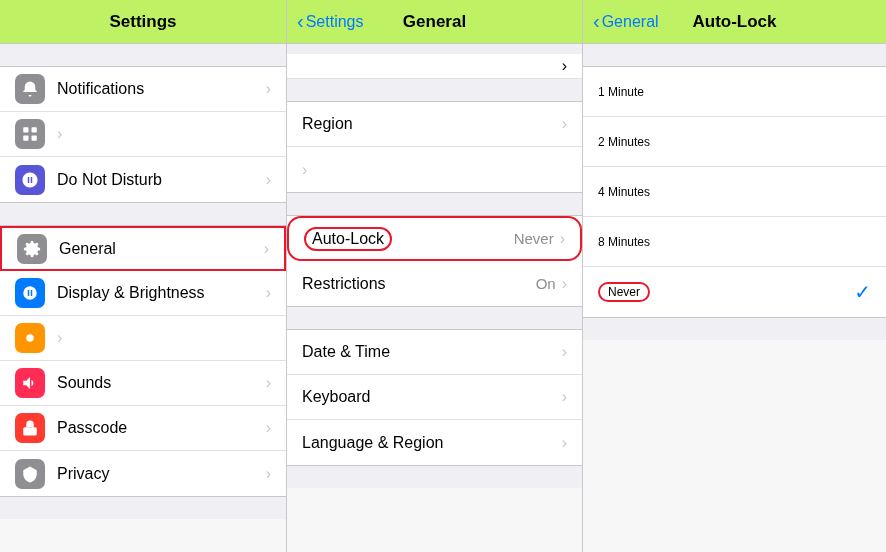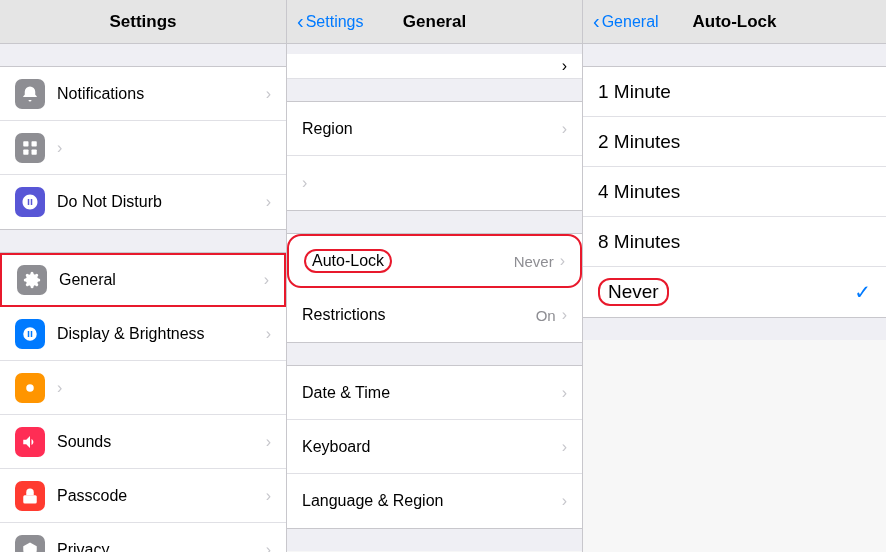"Settings" .nav-bar { background: #e5e5e5 -> #bef264 }
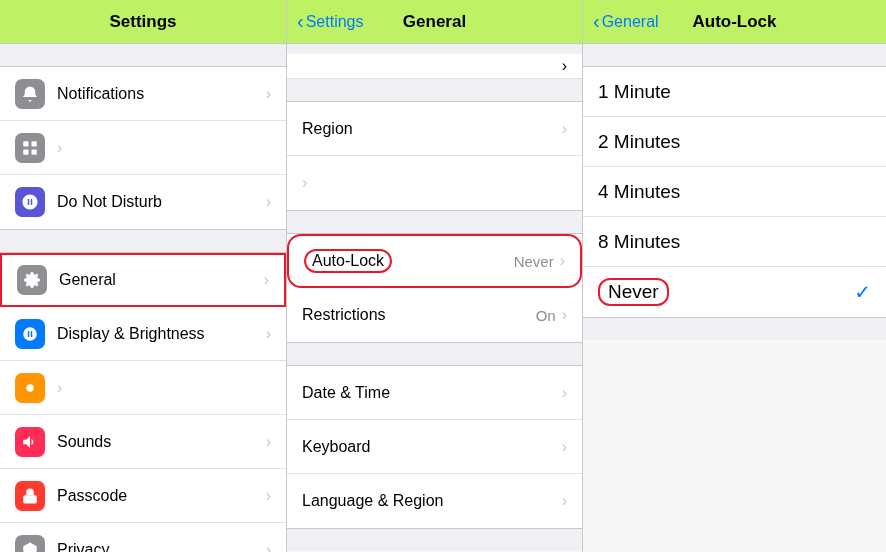"Notifications" .list-item { height: 54px -> 45px }
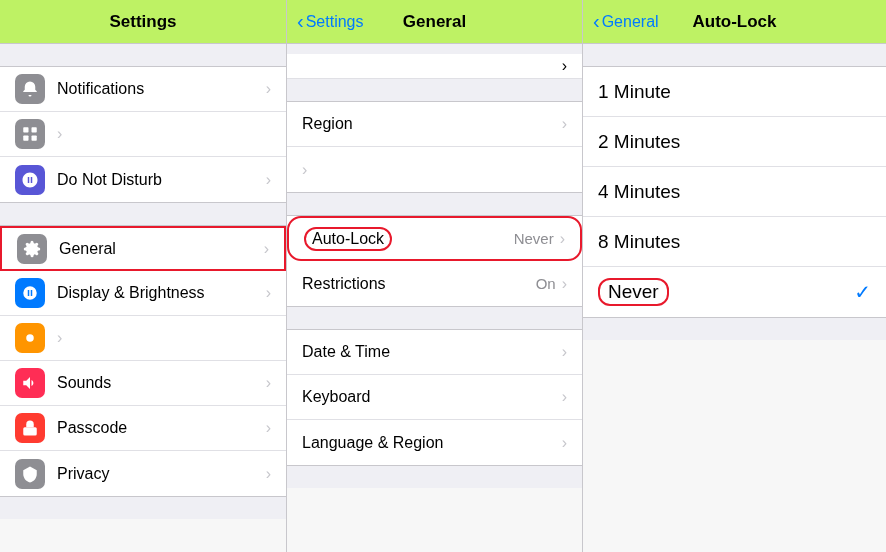"1 Minute" .plain-item .item-label { font-size: 19px -> 12px }
